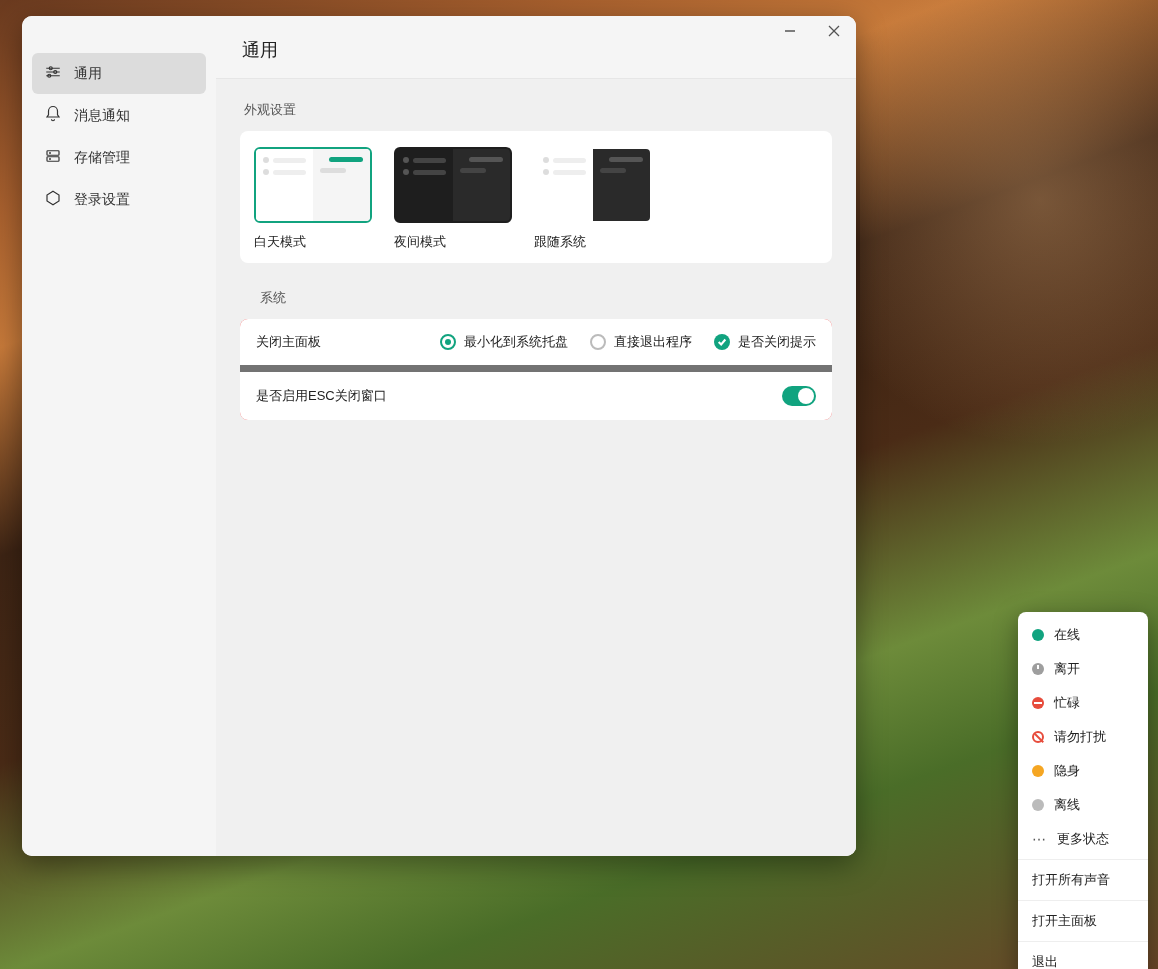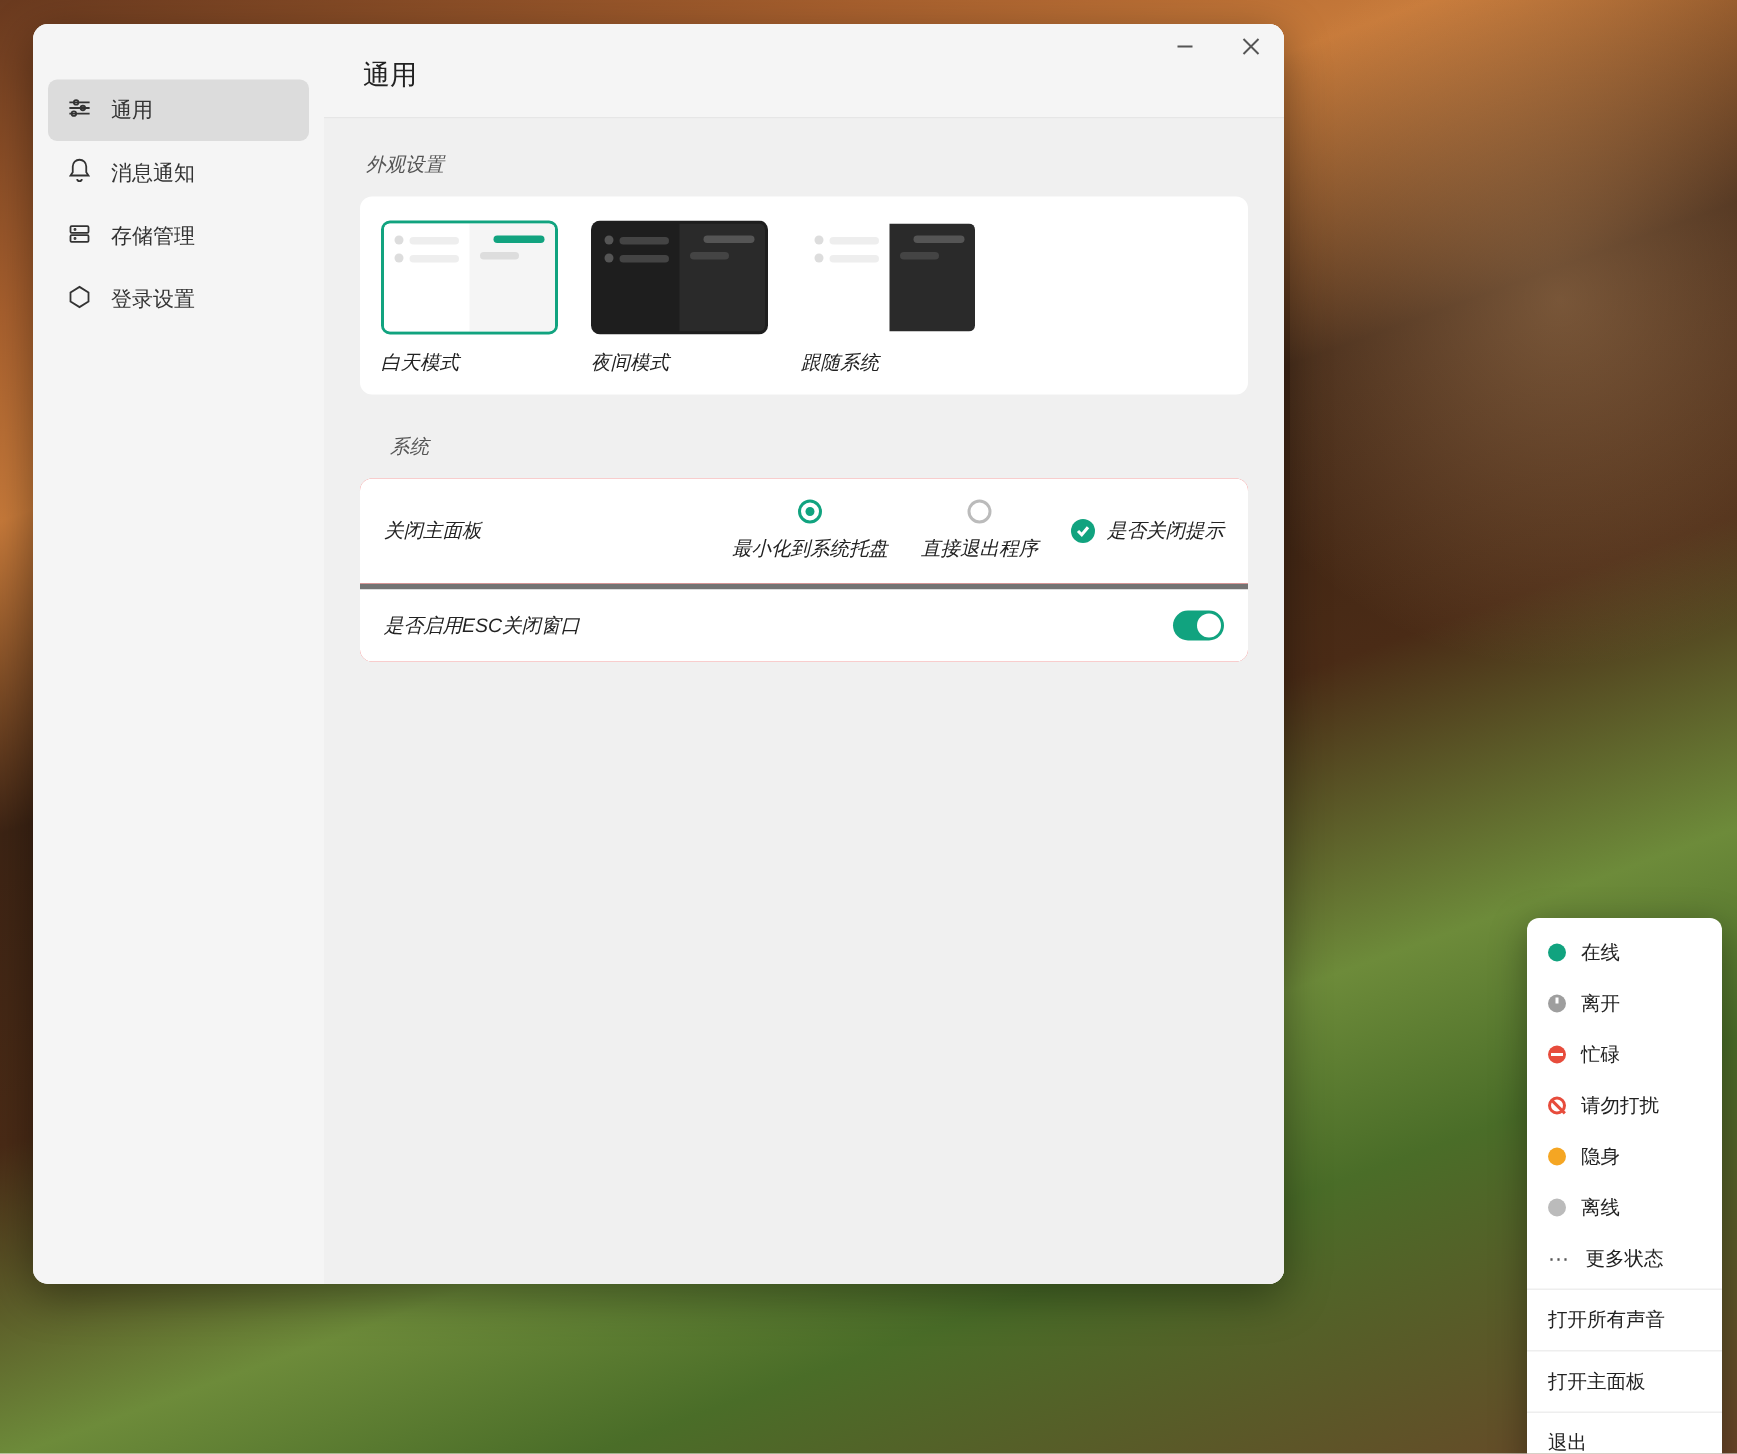"外观设置" .content-body { font-style: italic -> none }
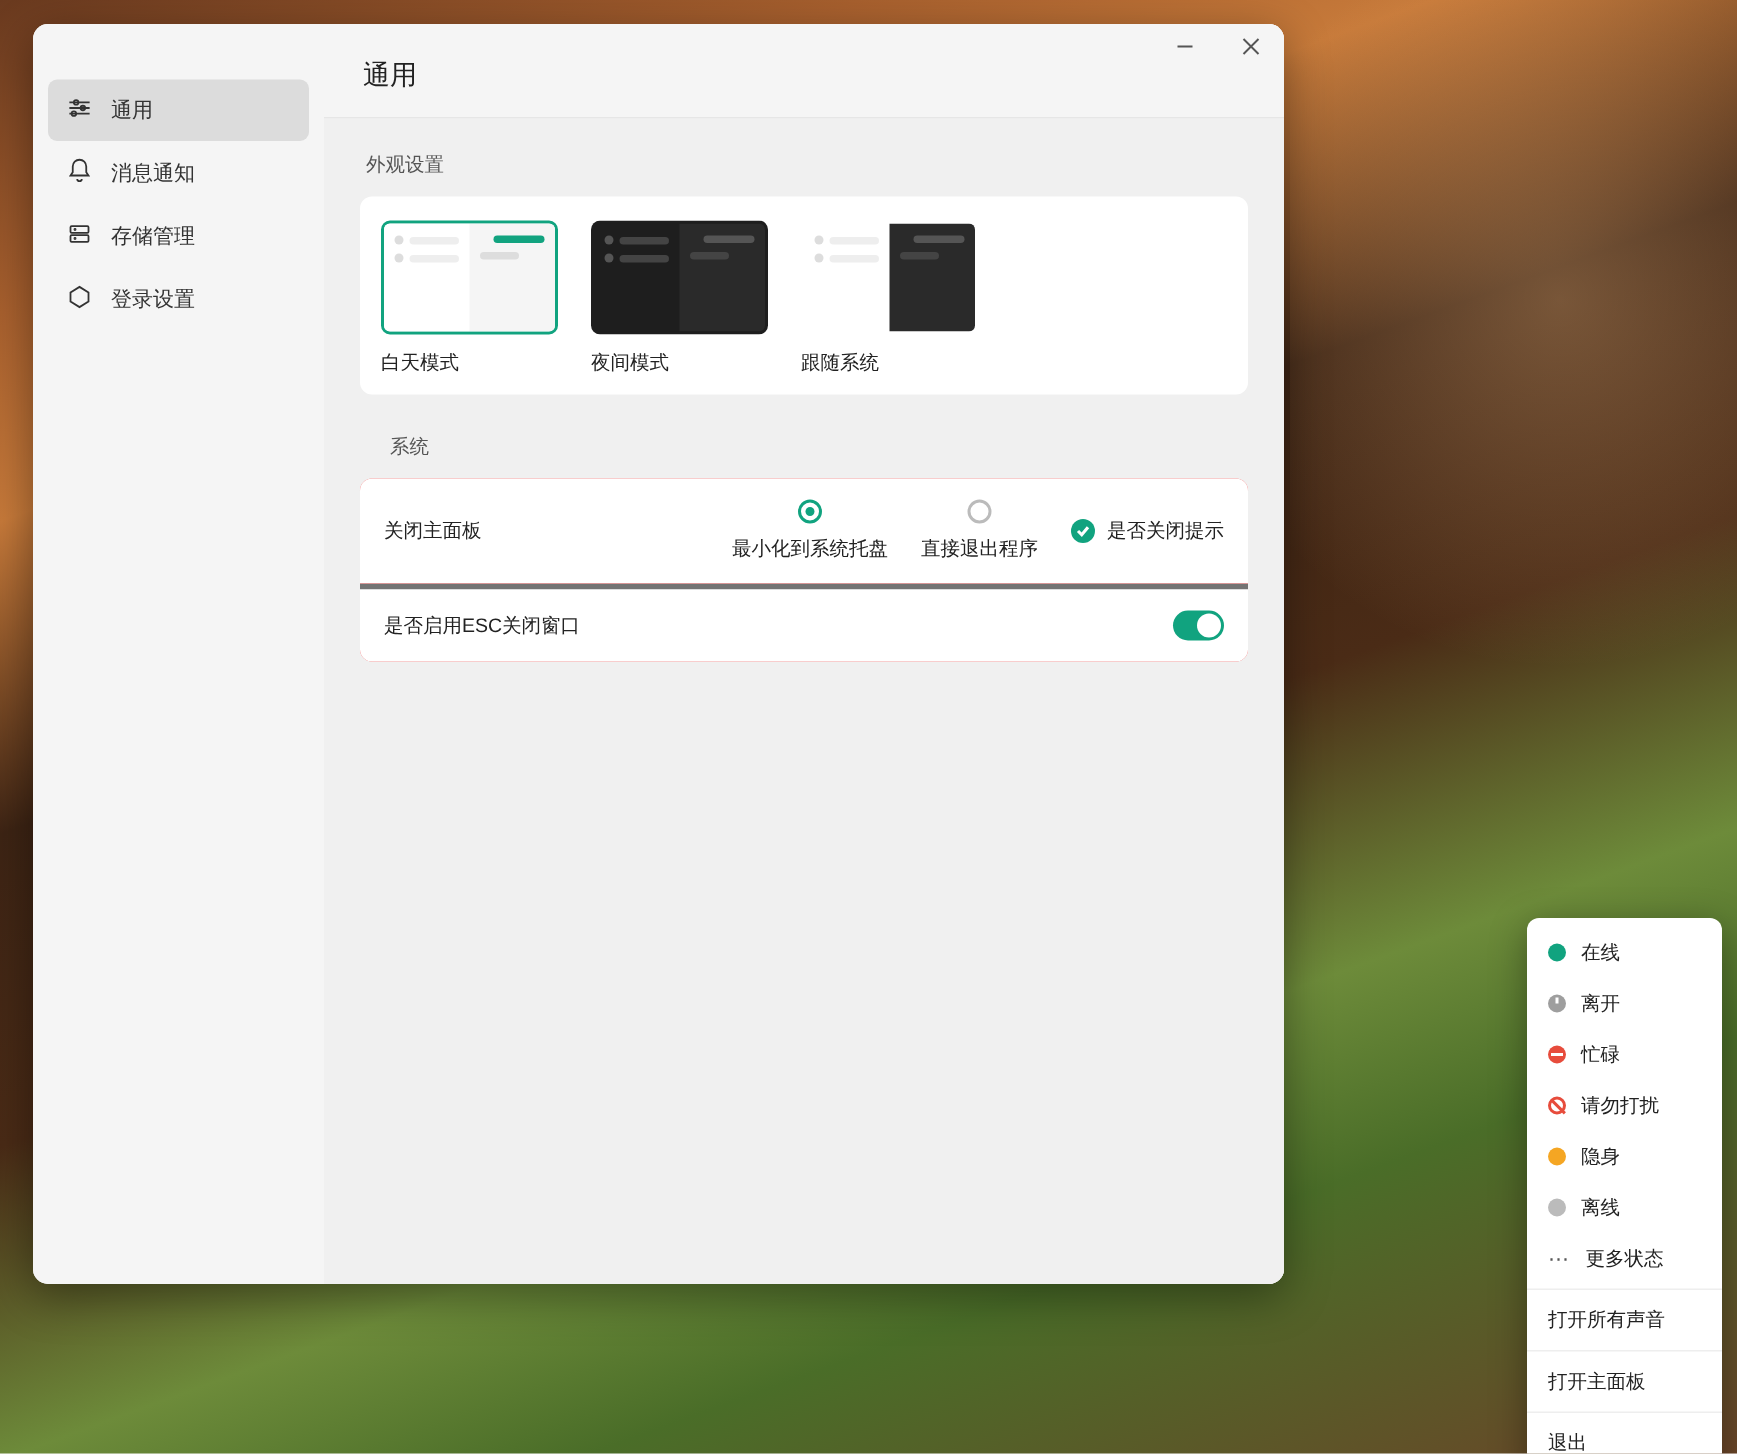"最小化到系统托盘" .radio { flex-direction: column -> none }
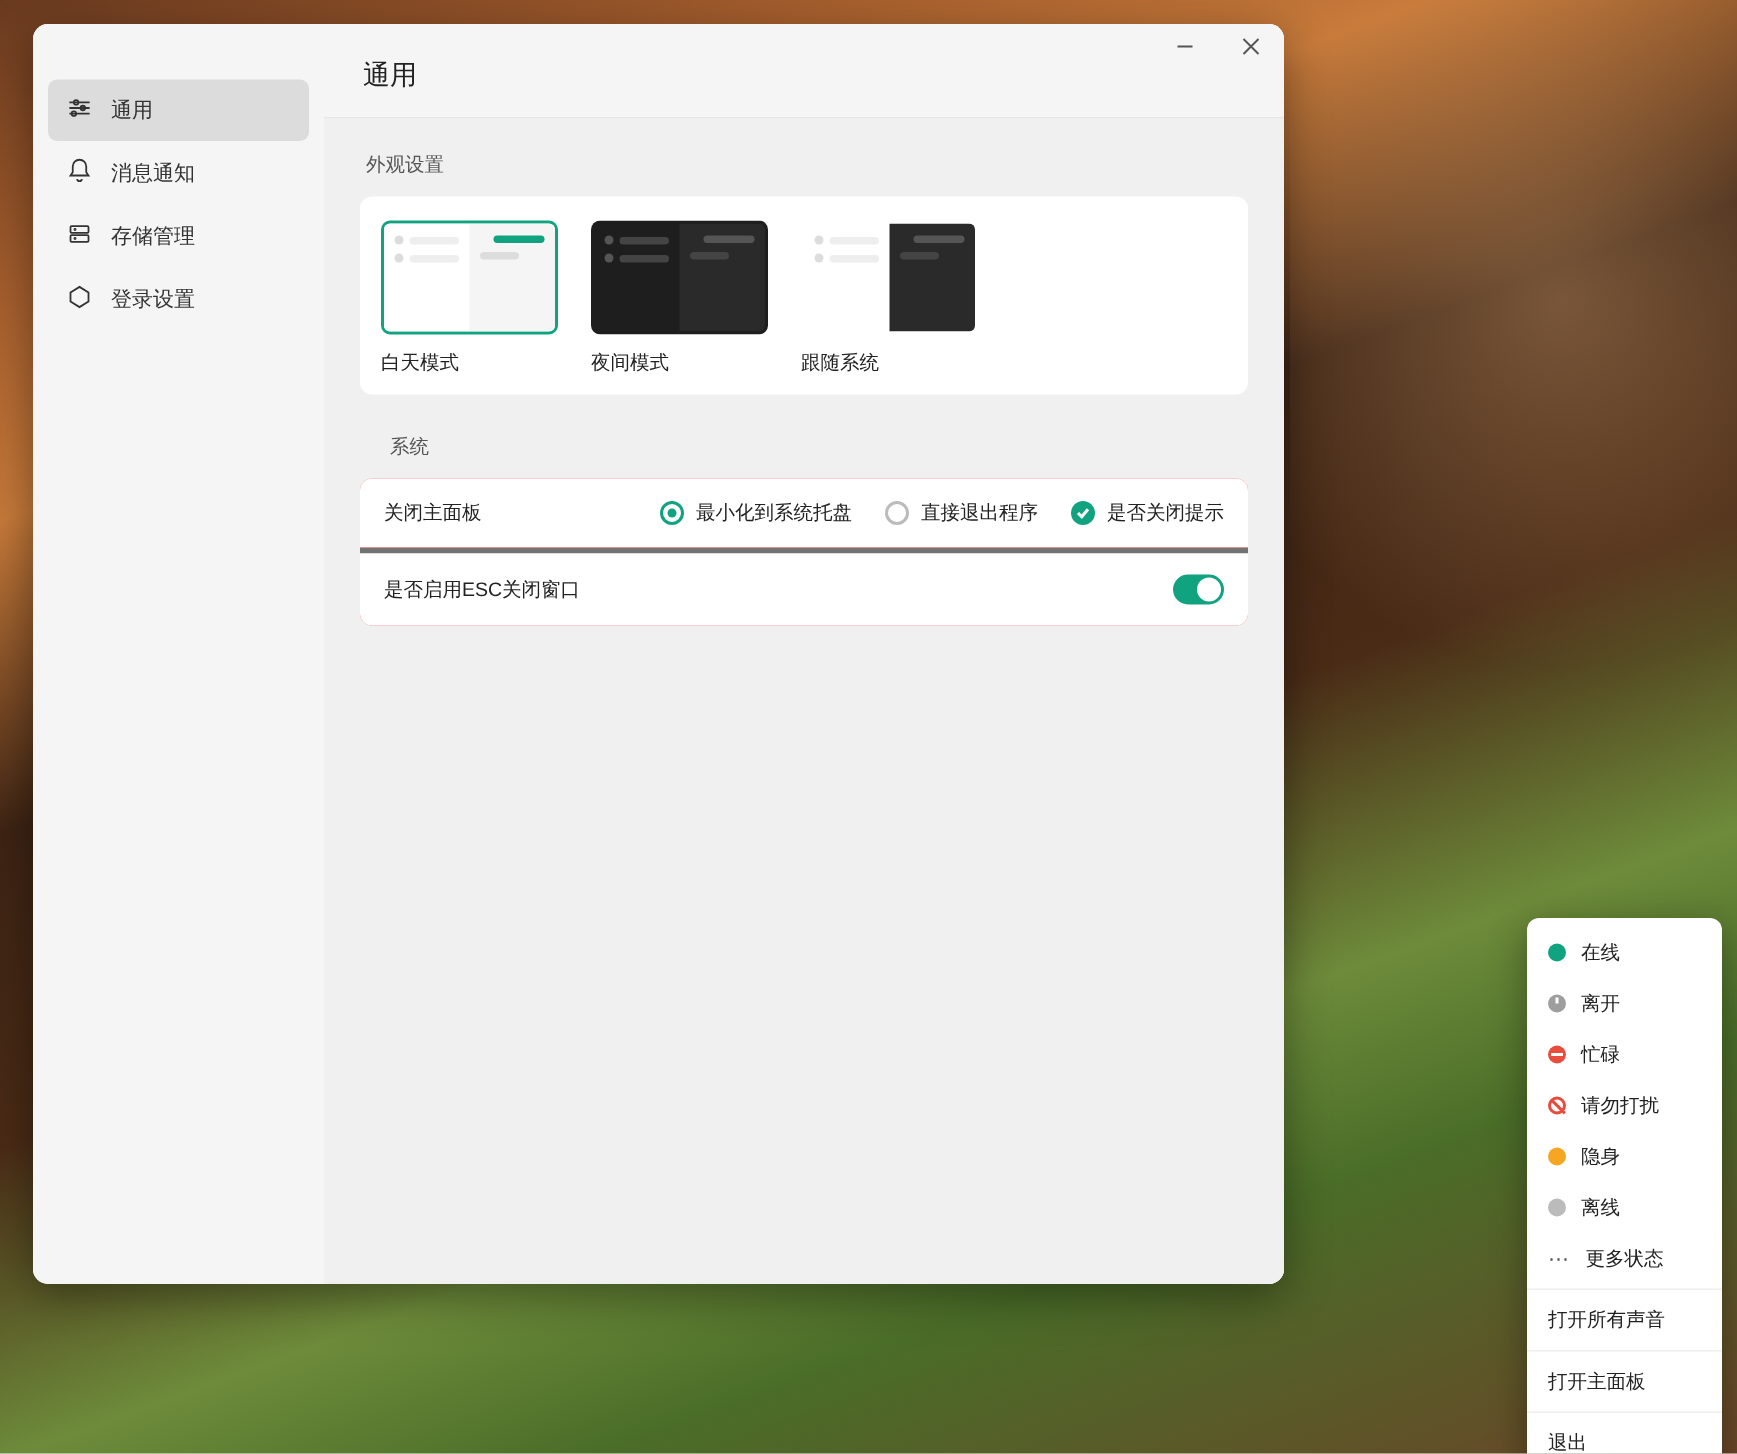"是否启用ESC关闭窗口" .row + .row { border-top: 4px solid #737373 -> 7px solid #737373 }
